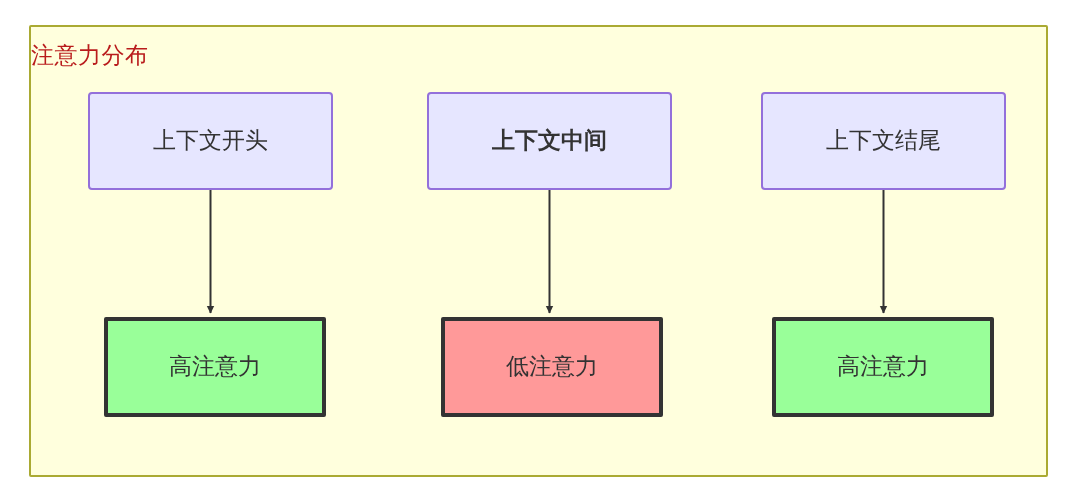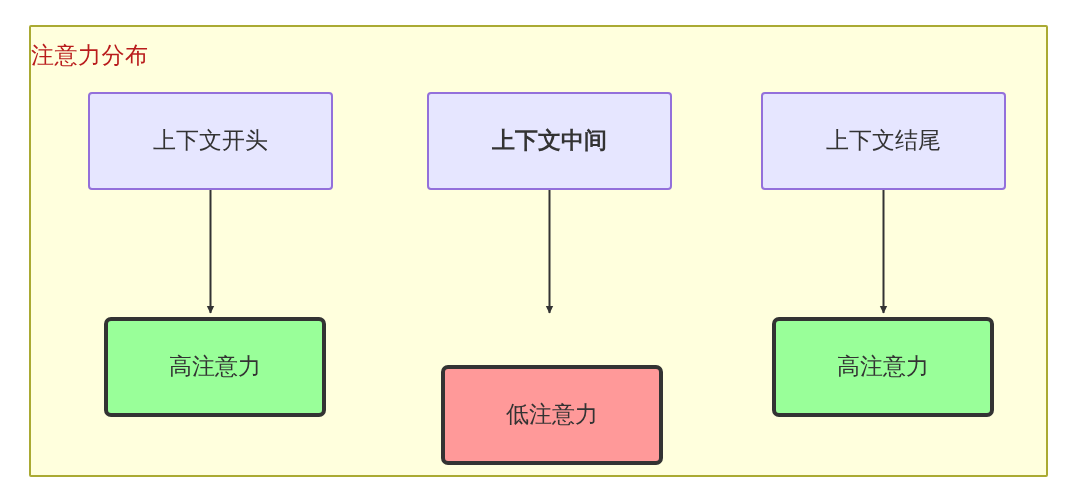"高注意力" .node-attn { border-radius: 7px -> 2px }
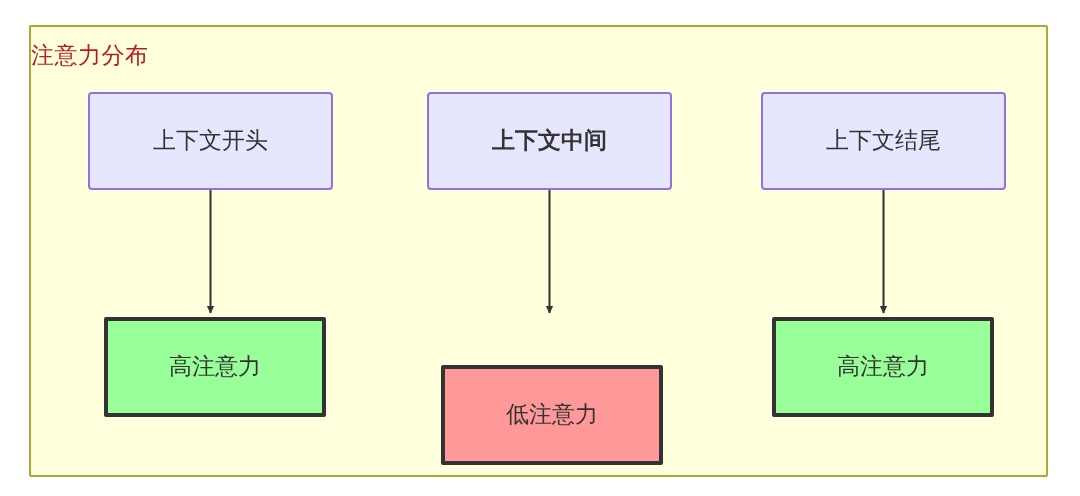"低注意力" #node-attn-middle { margin-top: 48px -> none }
